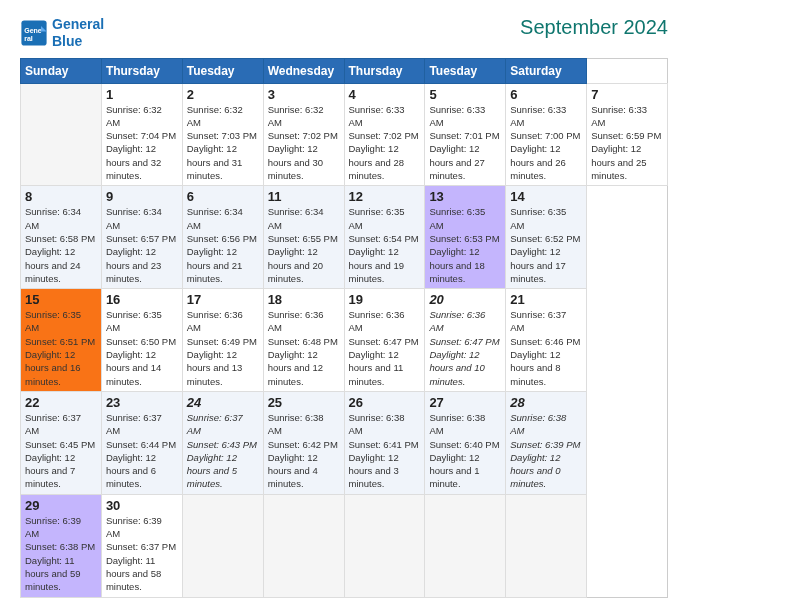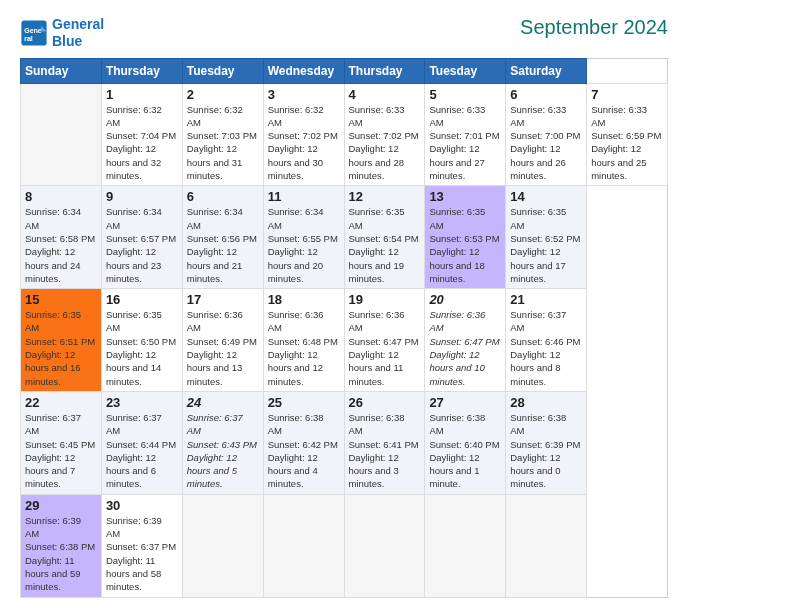"28" td { font-style: none -> italic }
